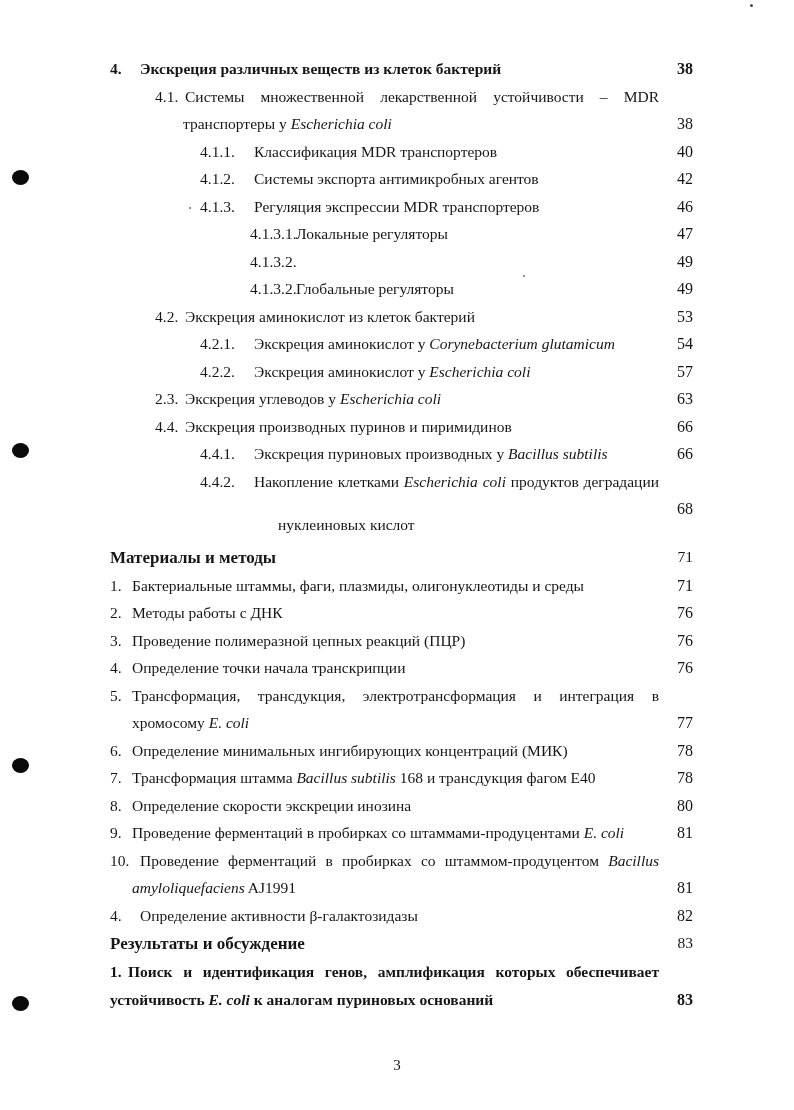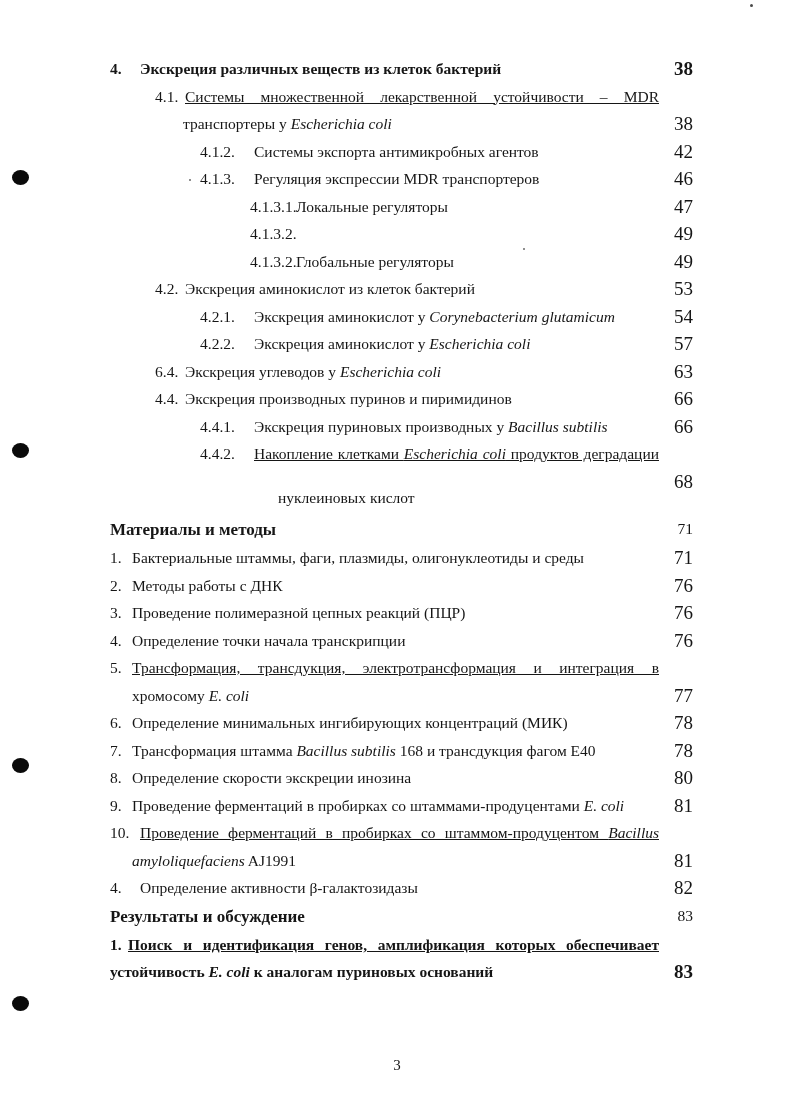"38" .toc-page { font-size: 19px -> 16px }
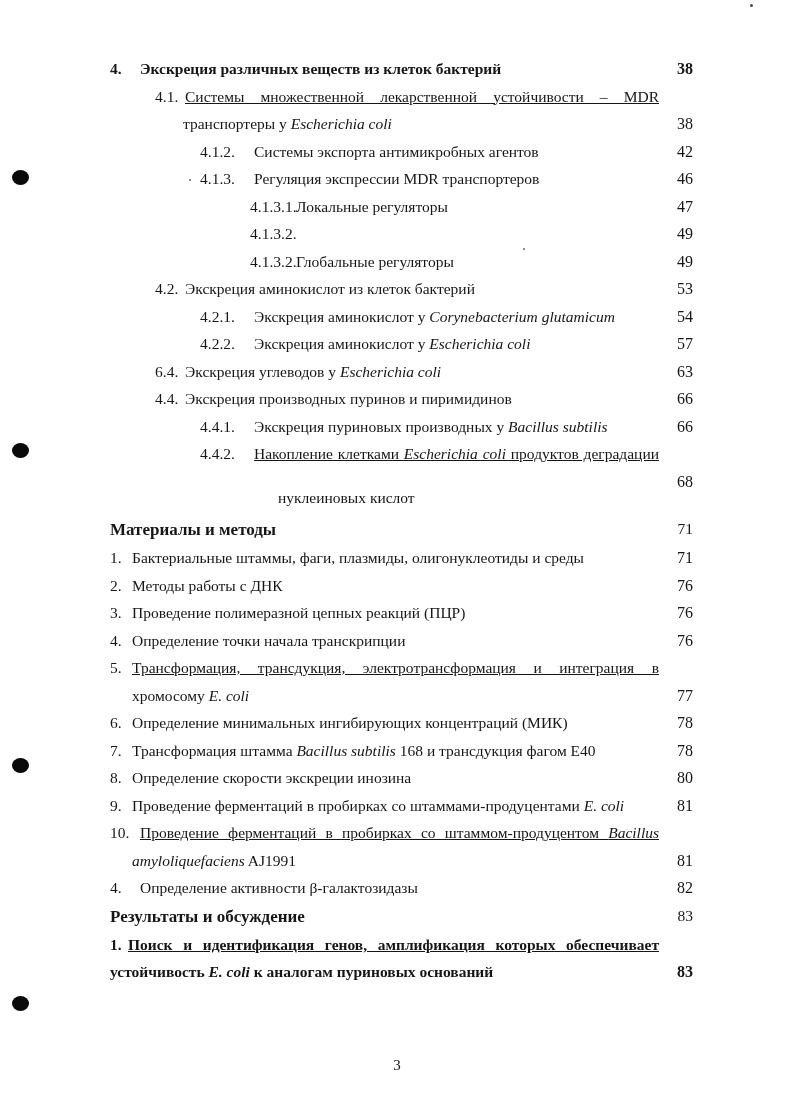"Системы множественной лекарственной" .just-first { text-decoration: underline -> none }
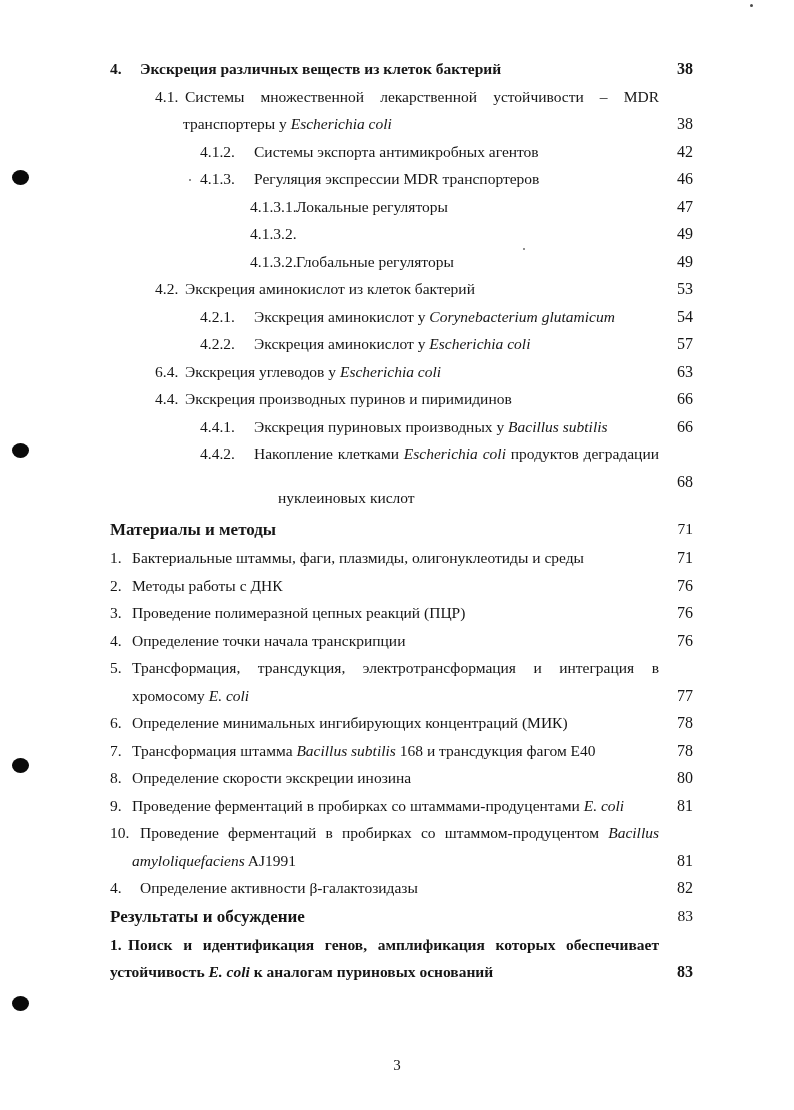"4.1.1." div.toc-row { html: none -> <div> <div> <div> <span>4.1.1.</span> <span>Классификация MDR транспортеров</span> </div> </div> <div>40</div> </div> }
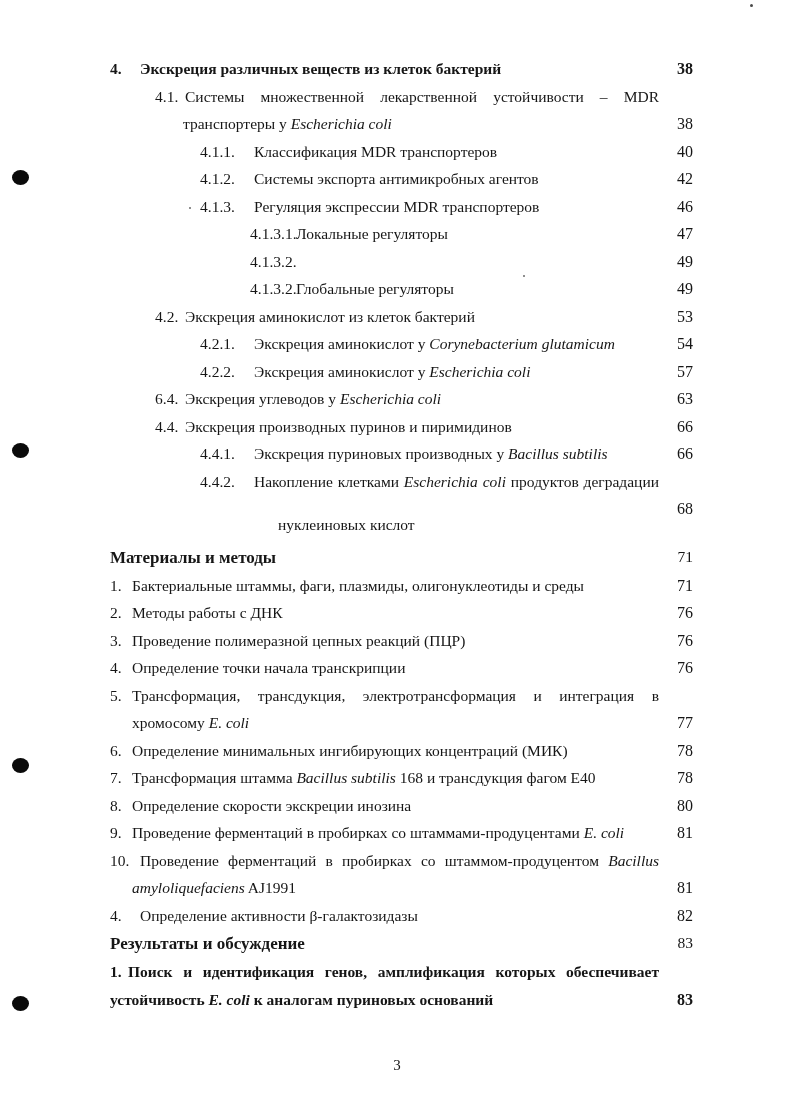"6.4." span.num { text: 6.4 -> 2.3 }
